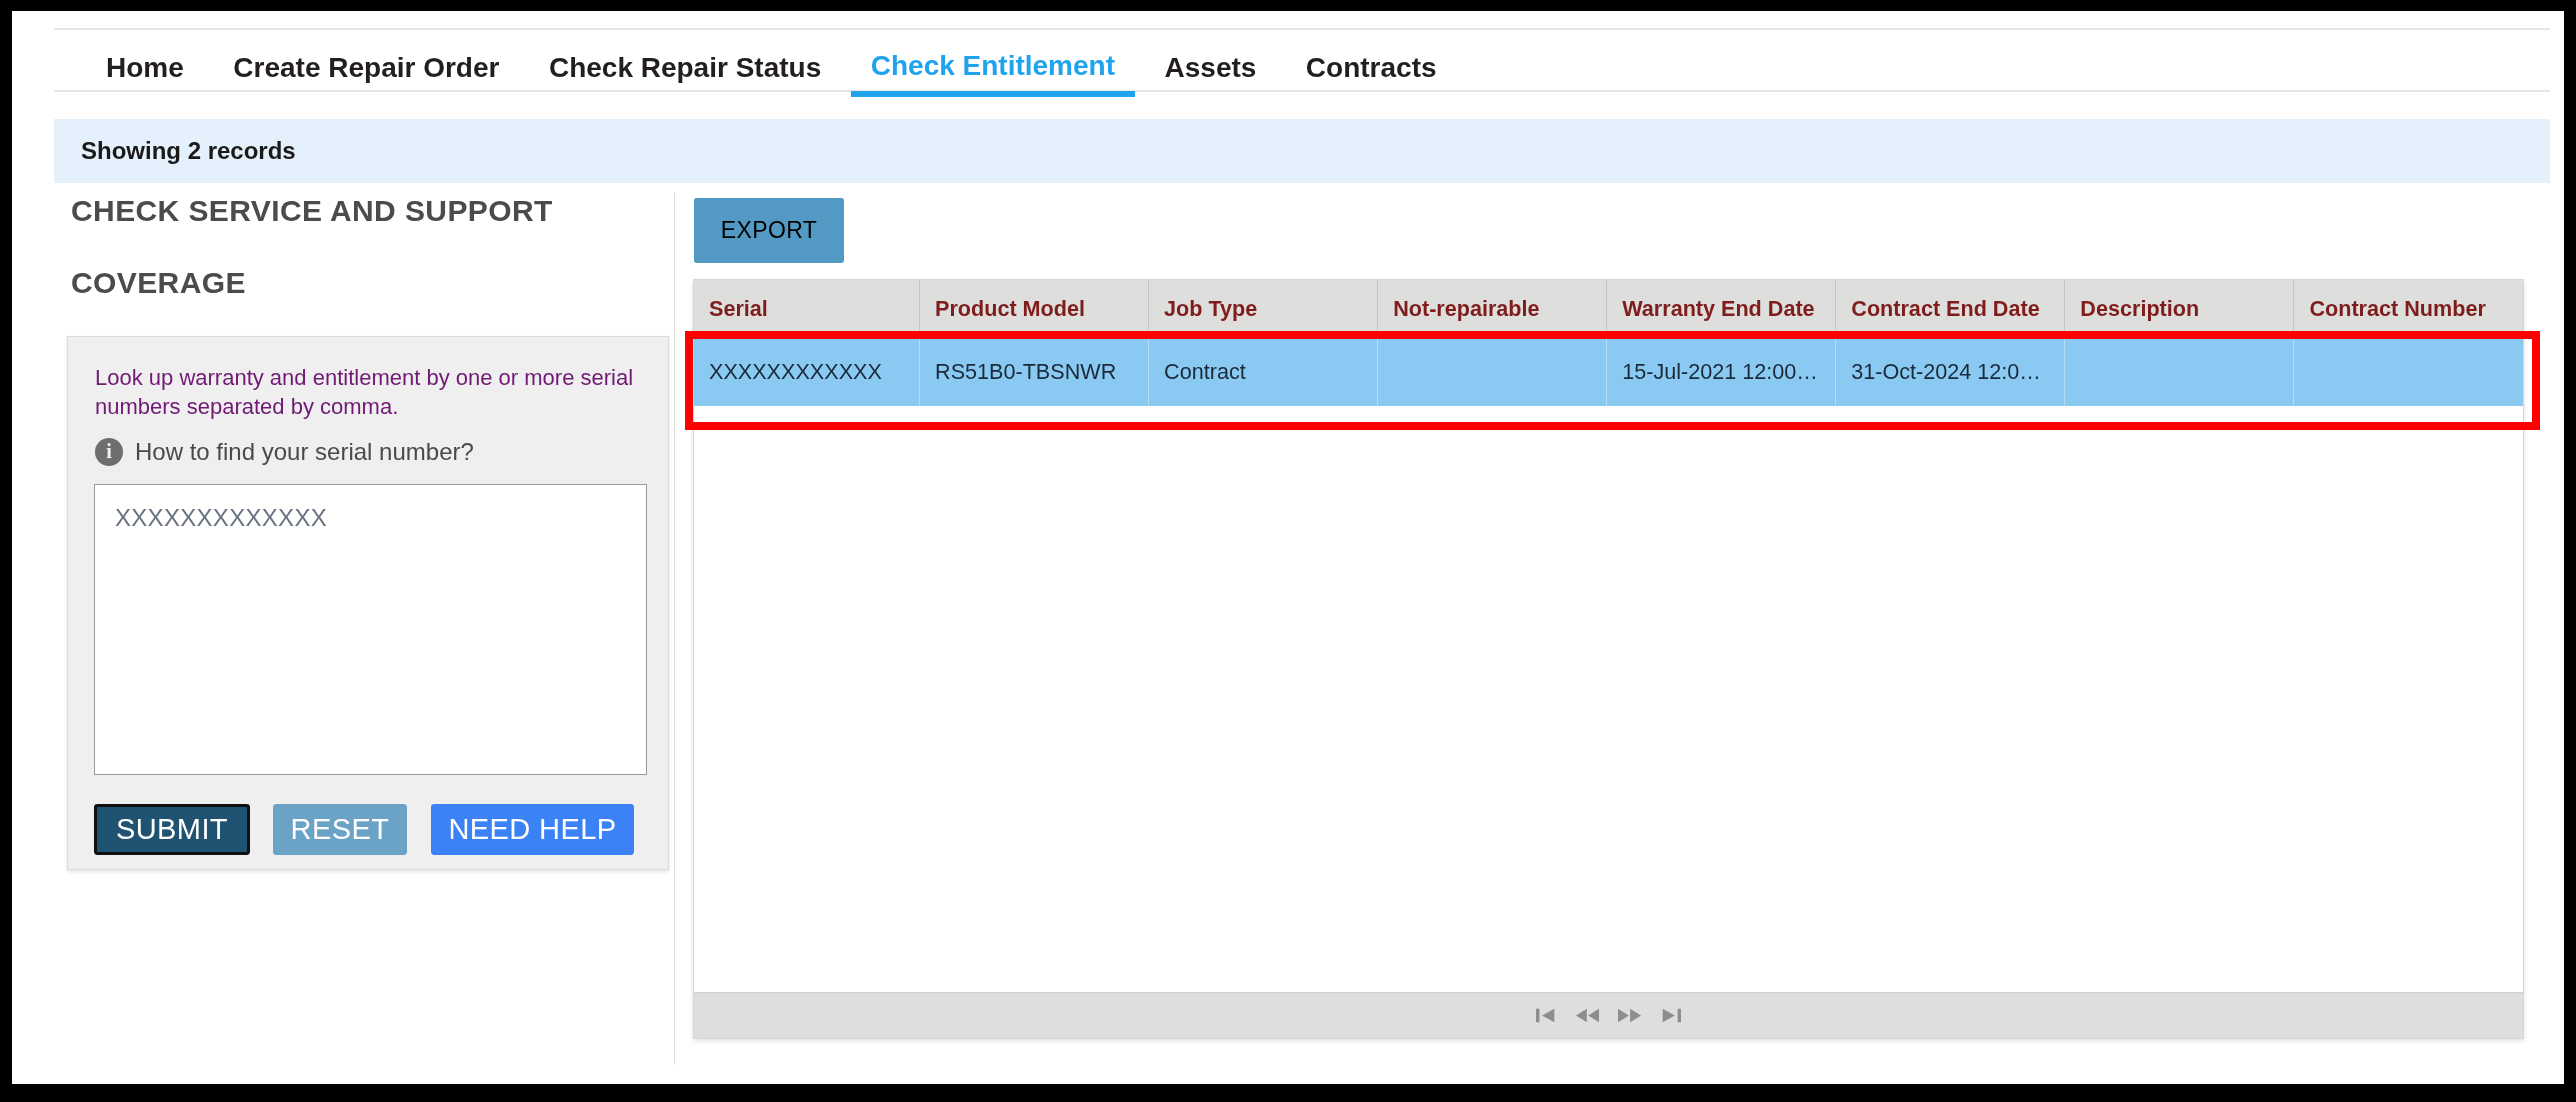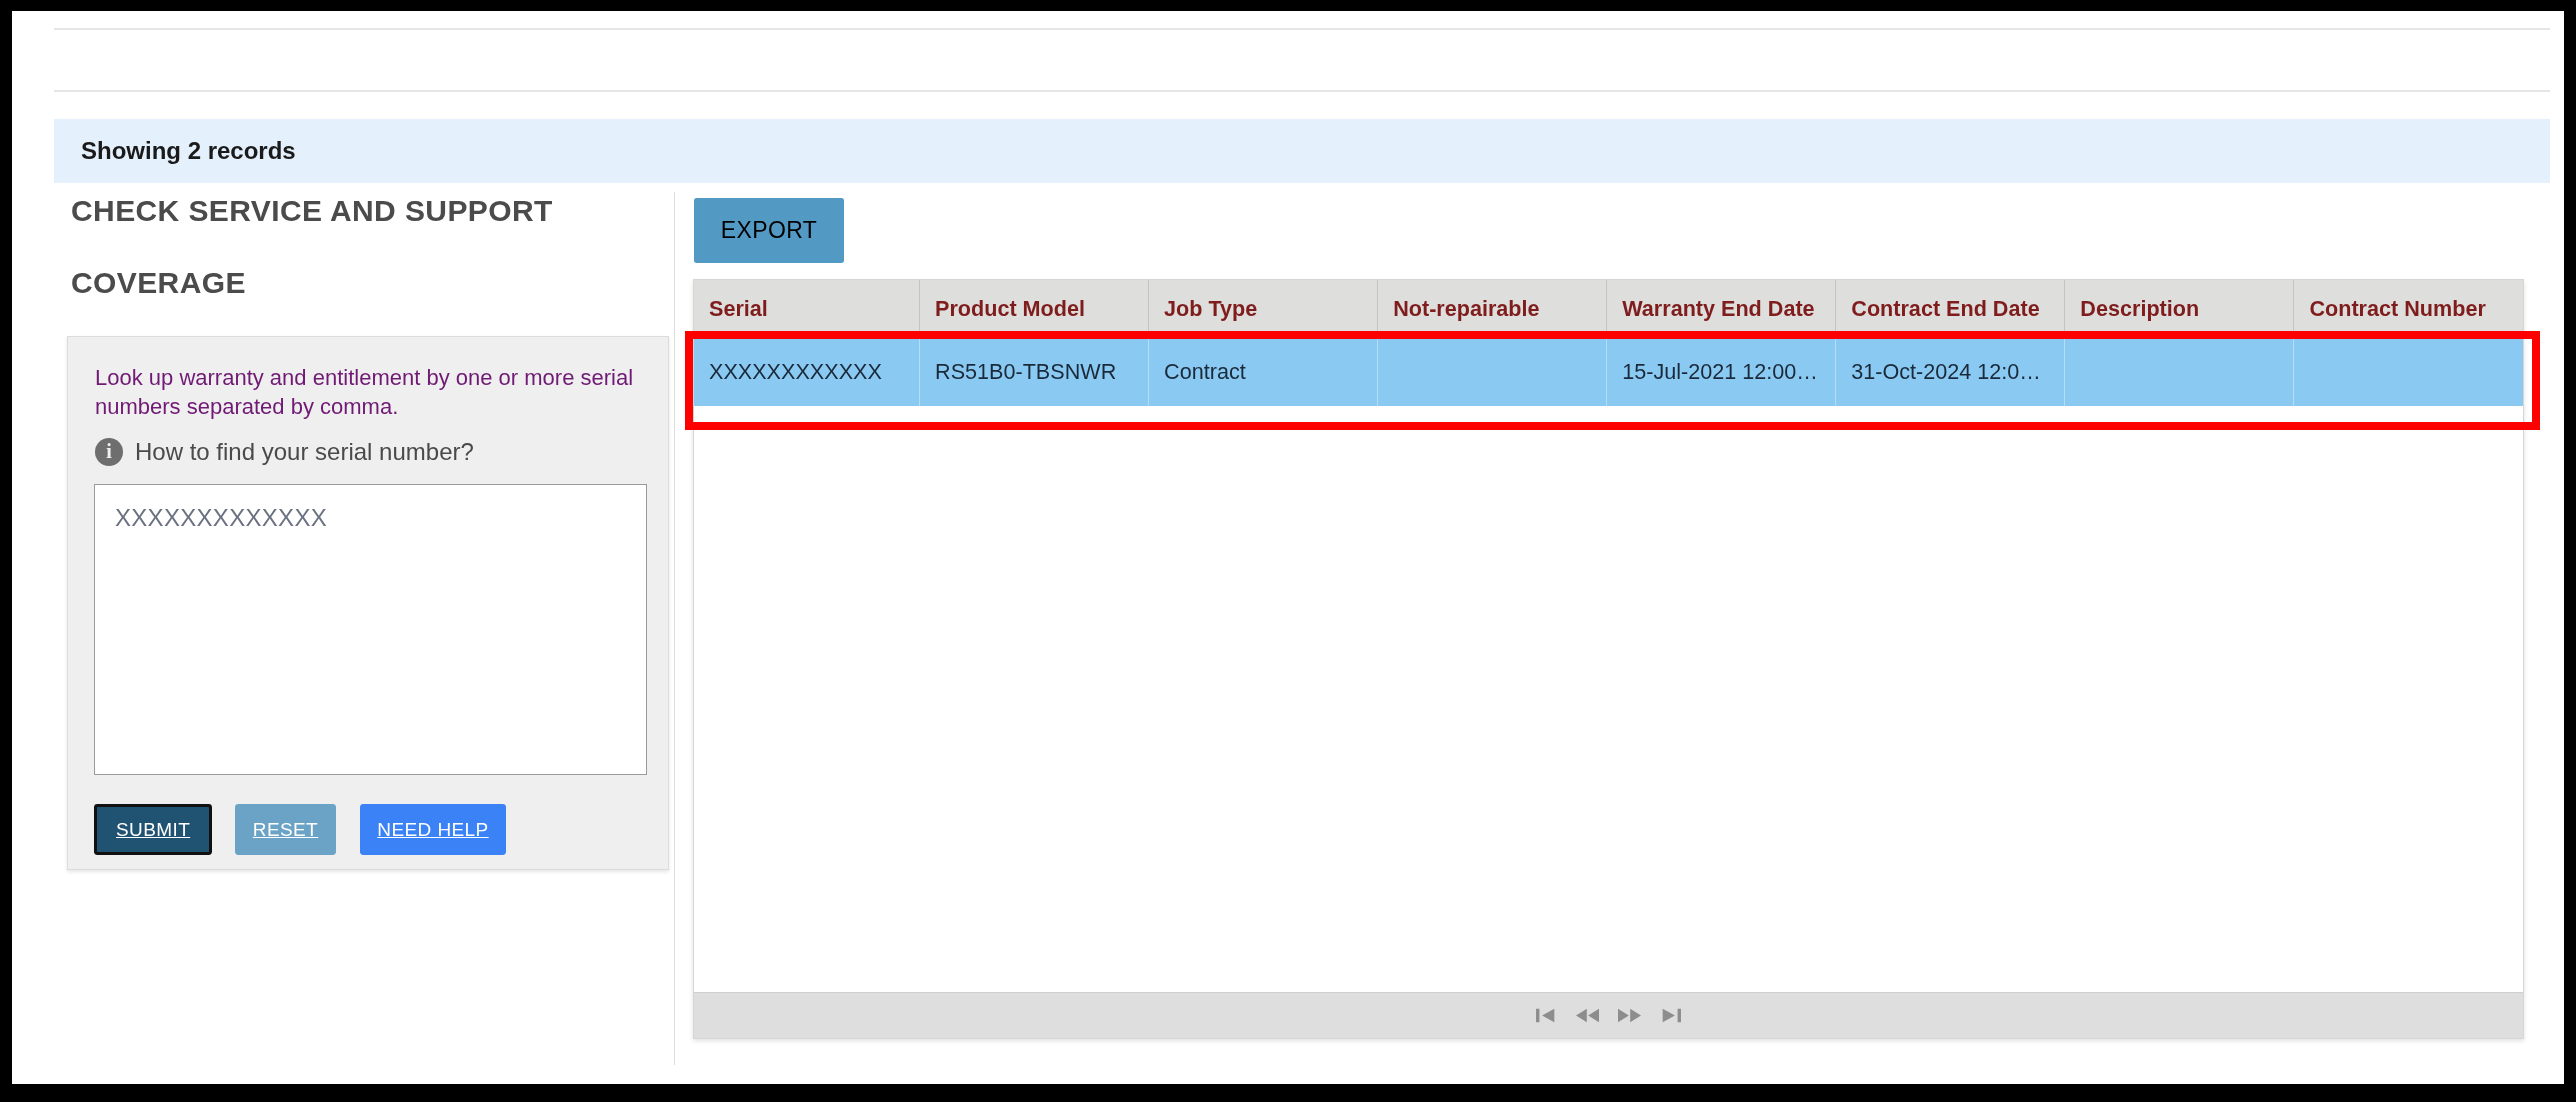"Home" nav.nav-tabs { html: none -> <nav> <div>Home</div> <div>Create Repair Order</div> <div>Check Repair Status</div> <div>Check Entitlement</div> <div>Assets</div> <div>Contracts</div> </nav> }
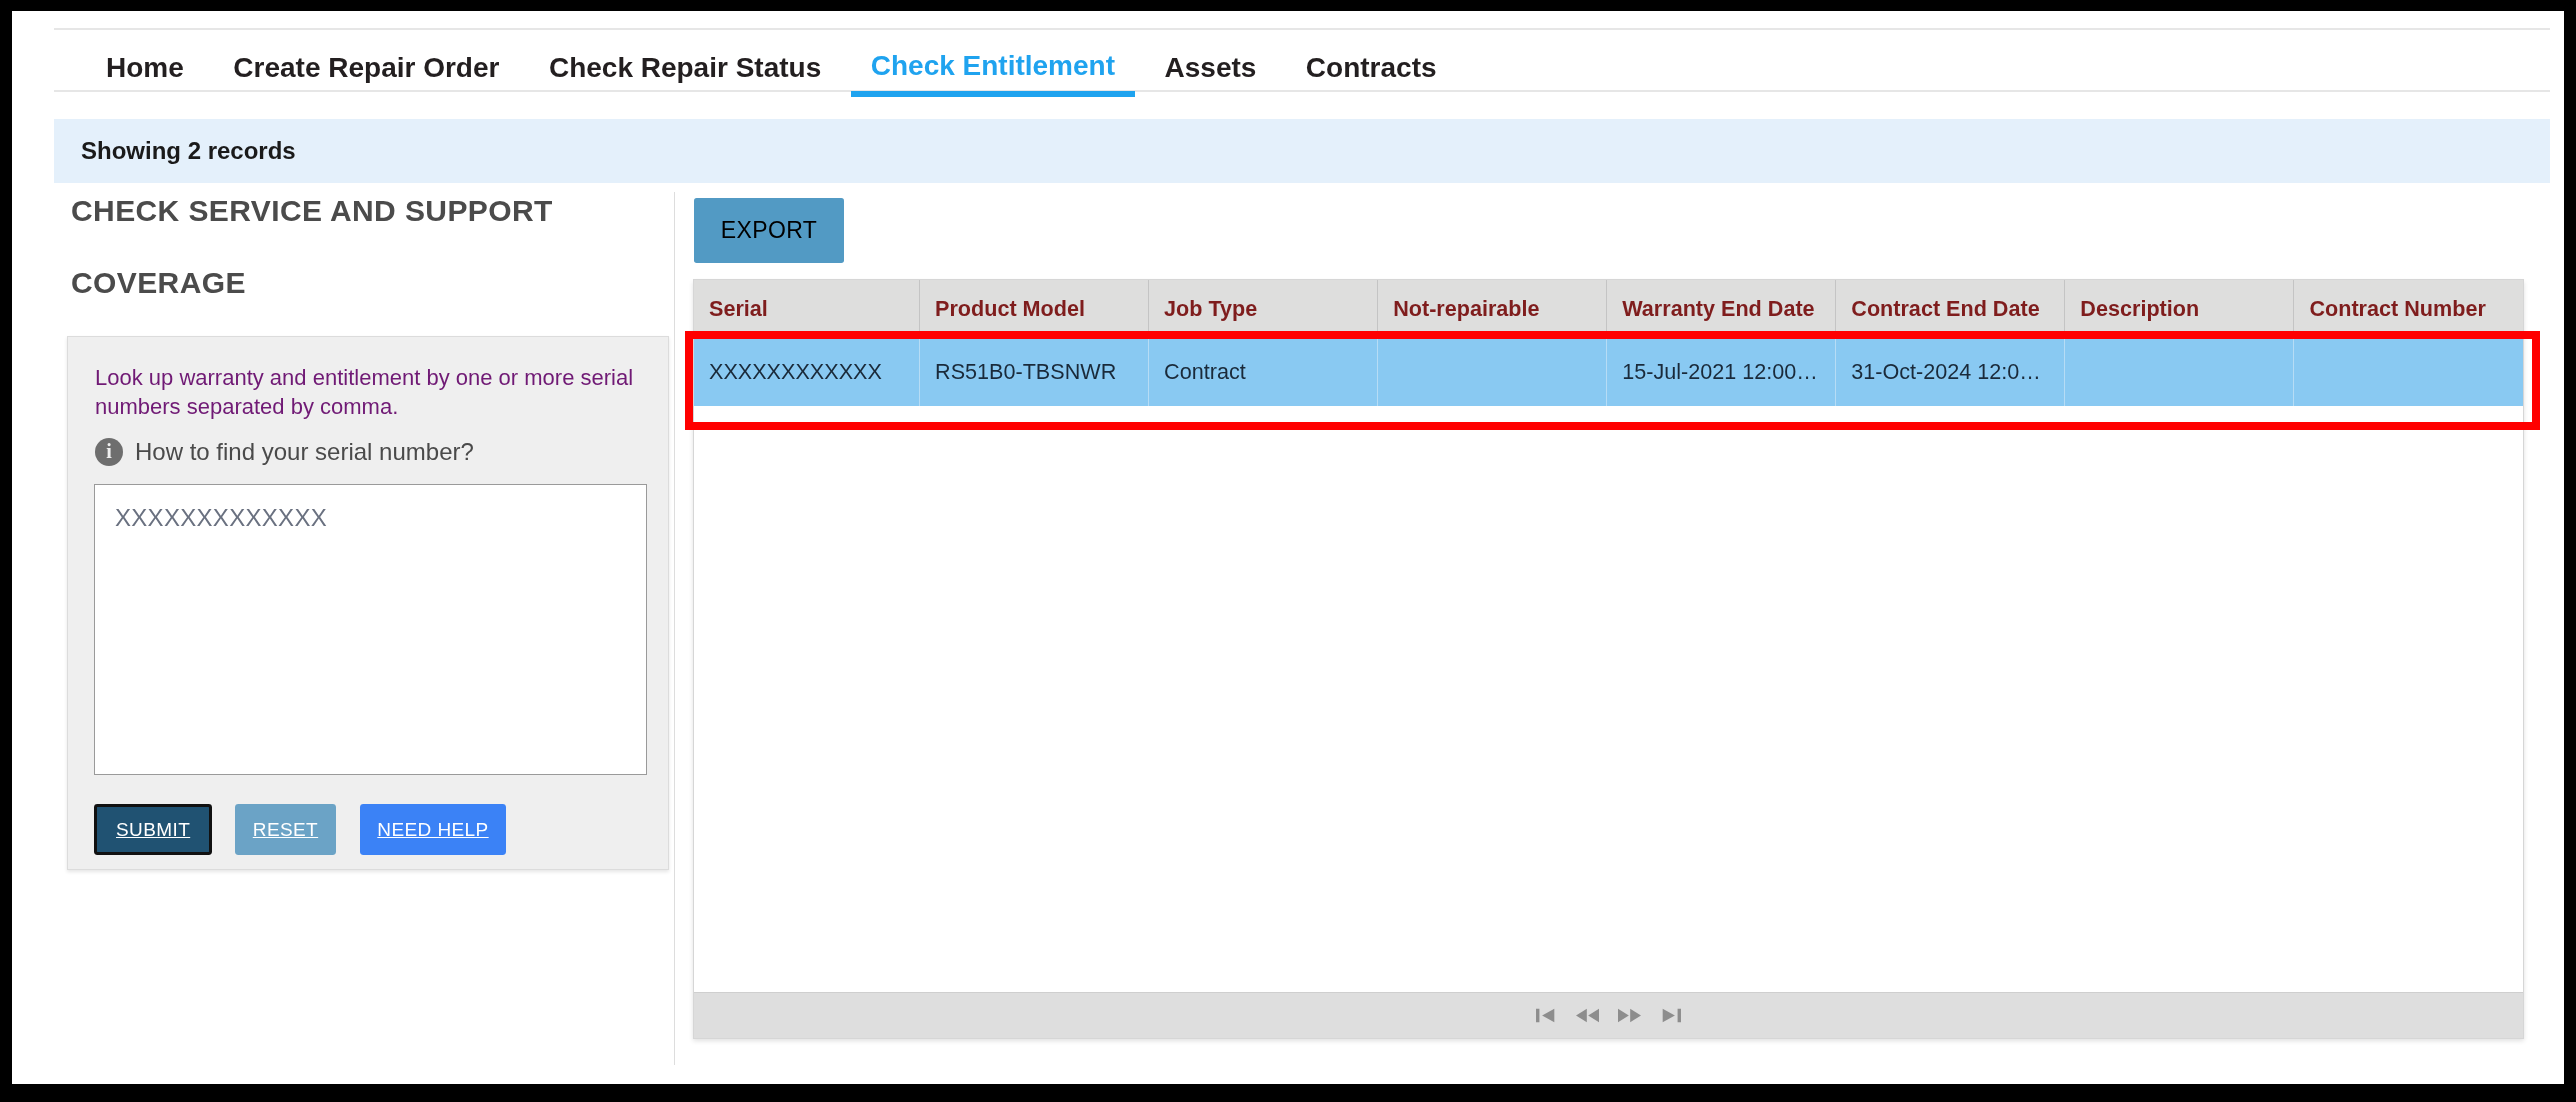"SUBMIT" .btn { font-size: 19px -> 29px; text-decoration: underline -> none }
